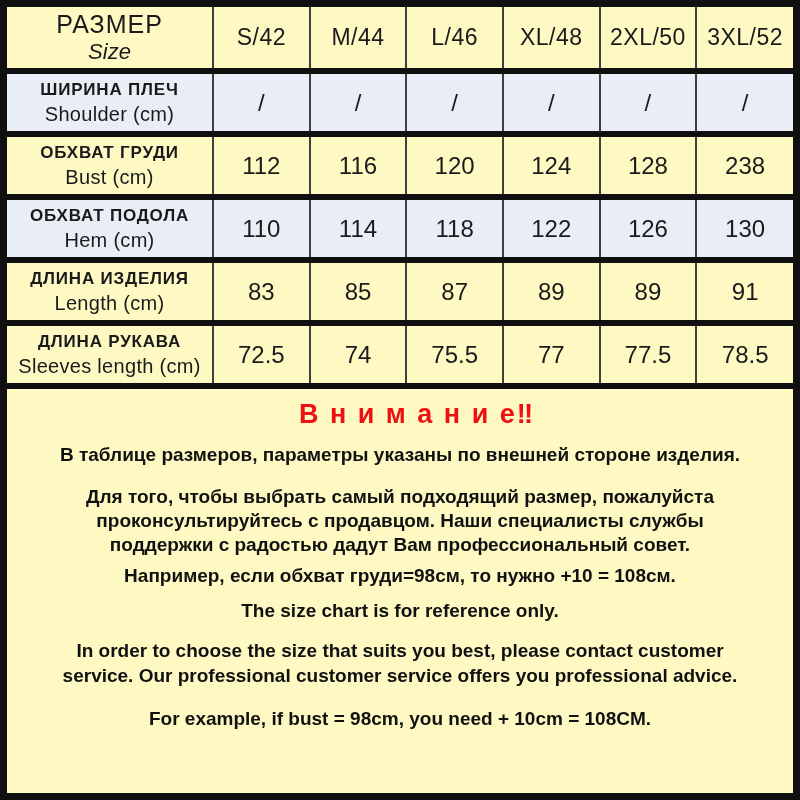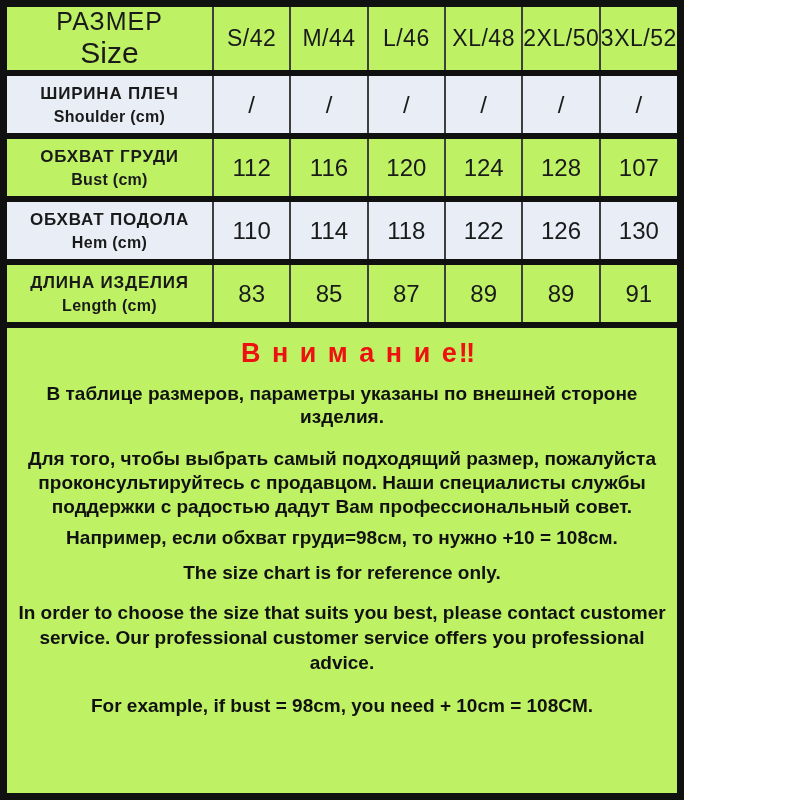"РАЗМЕР" .frame { background: #bef264 -> #fef9c3; width: 684px -> 800px }
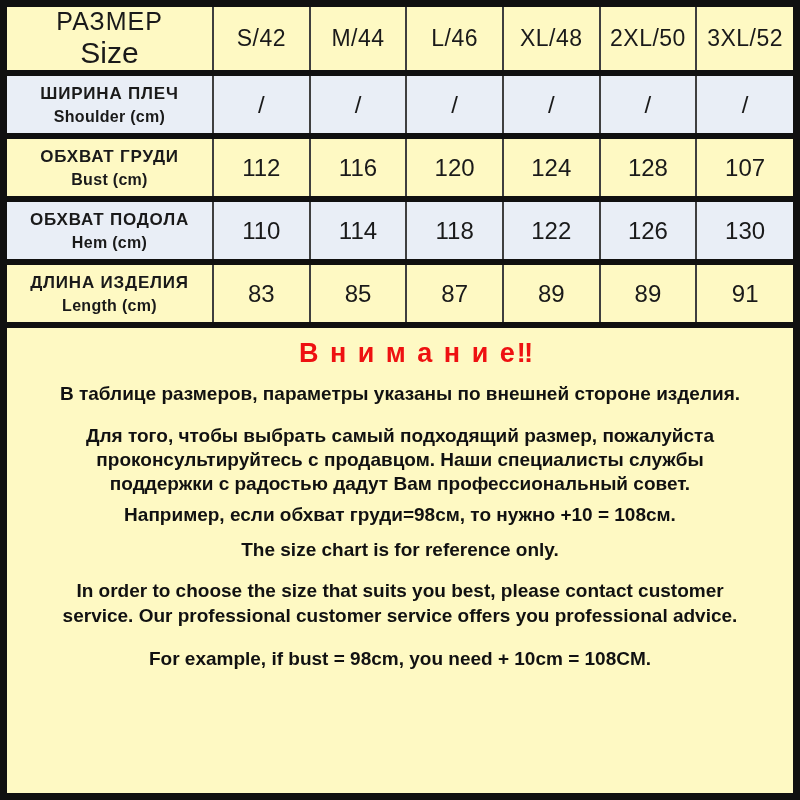"Size" .hdr-en { font-size: 30px -> 22px; font-style: none -> italic }
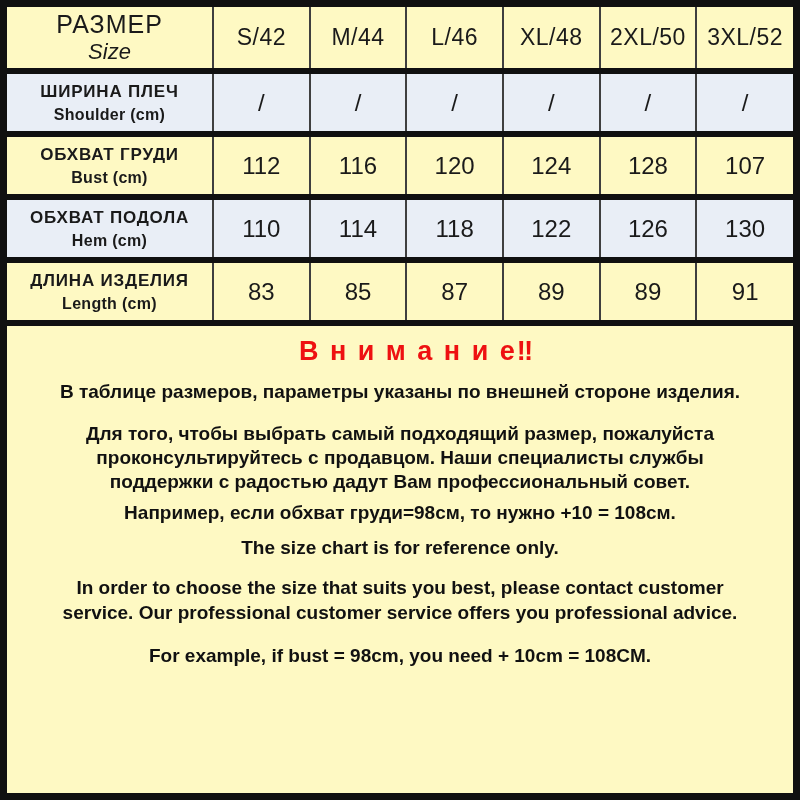"Shoulder (cm)" .len { font-size: 16px -> 20px; font-weight: 700 -> 400 }
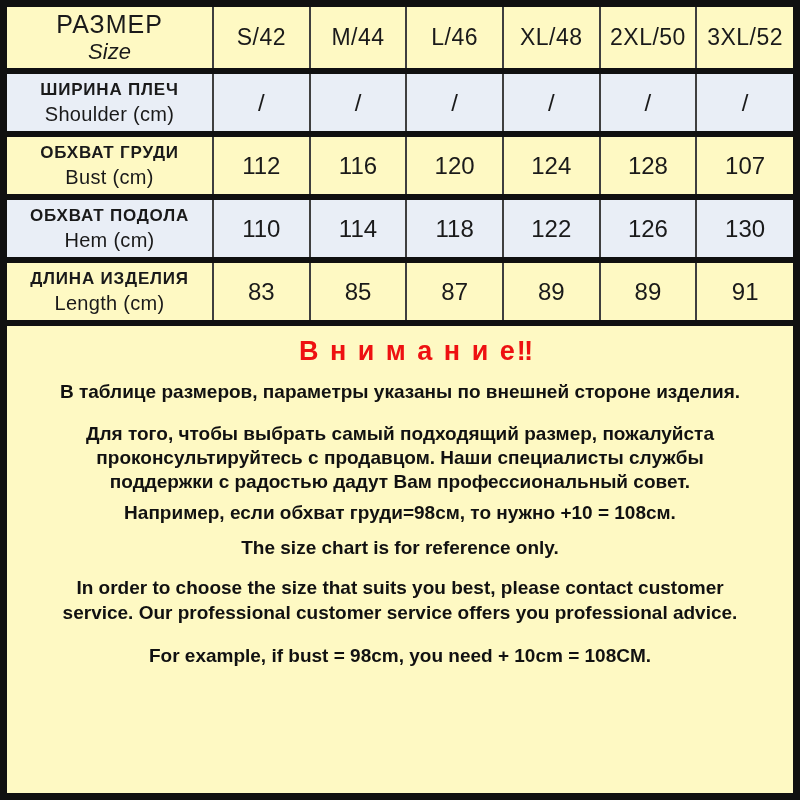"107" td.val { text: 107 -> 238 }
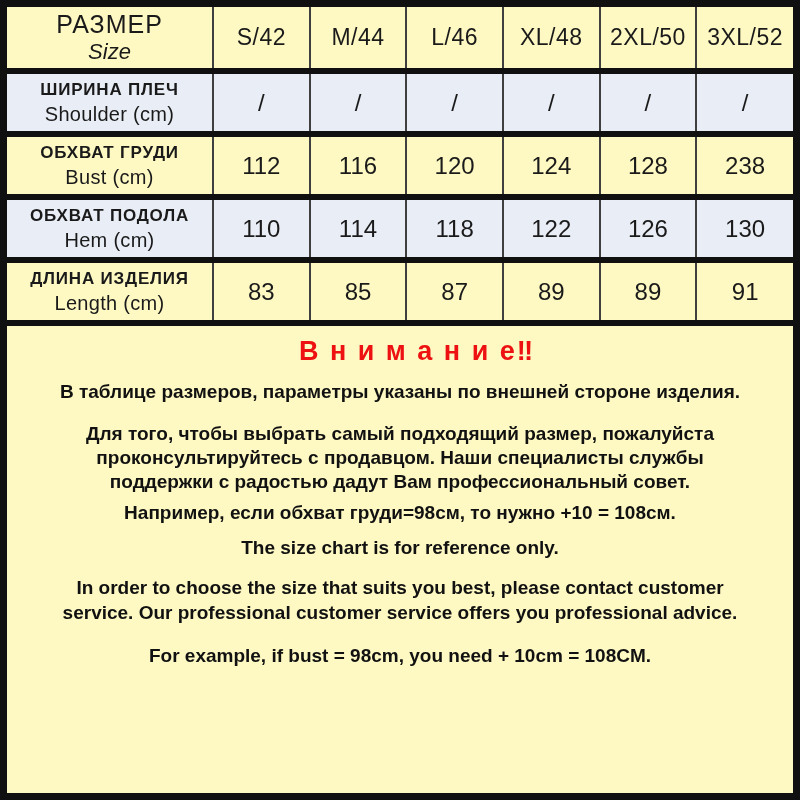"ДЛИНА РУКАВА" tr.r { html: none -> <tr> <td> <div>ДЛИНА РУКАВА</div> <div>Sleeves length (cm)</div> </td> <td>72.5</td> <td>74</td> <td>75.5</td> <td>77</td> <td>77.5</td> <td>78.5</td> </tr> }
